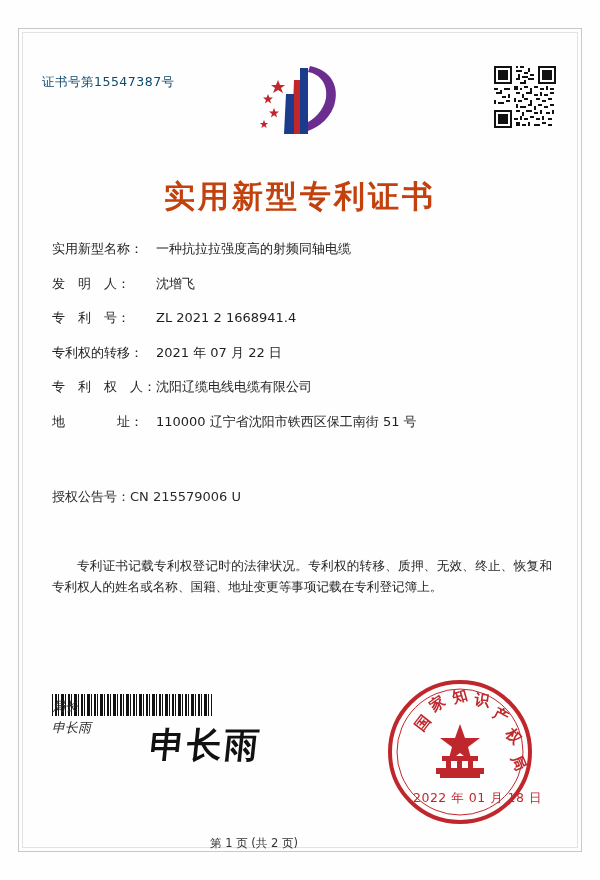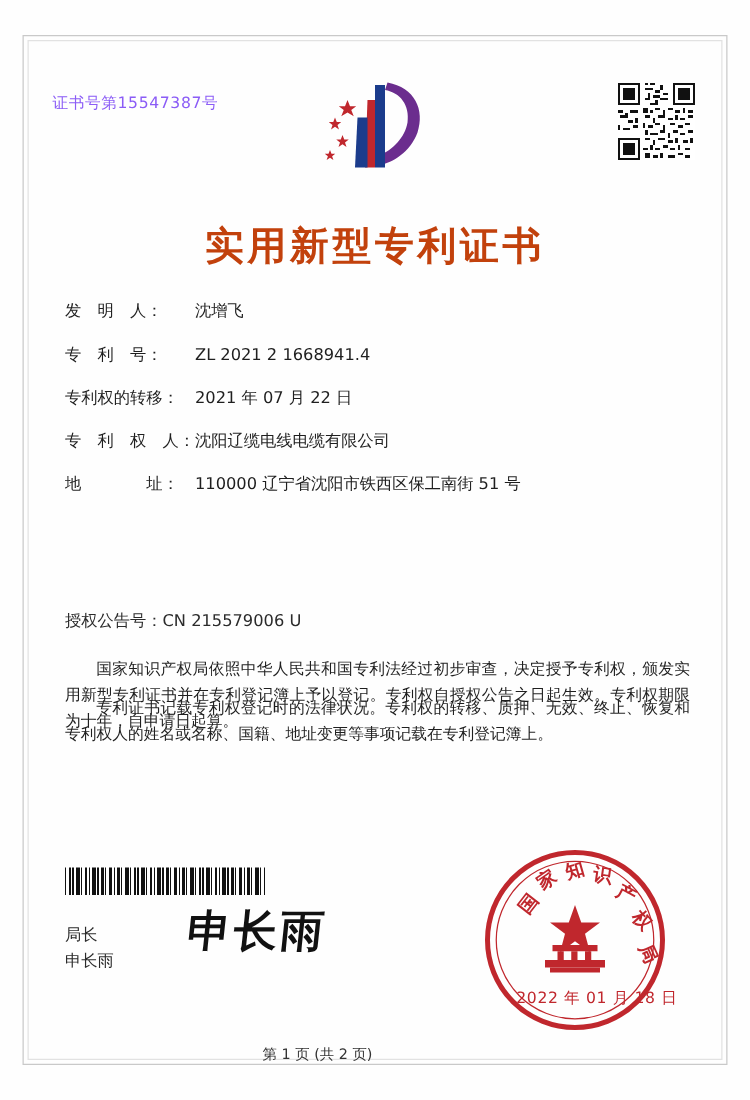"证书号第15547387号" .cert-no { color: #8b5cf6 -> #0c4a6e }
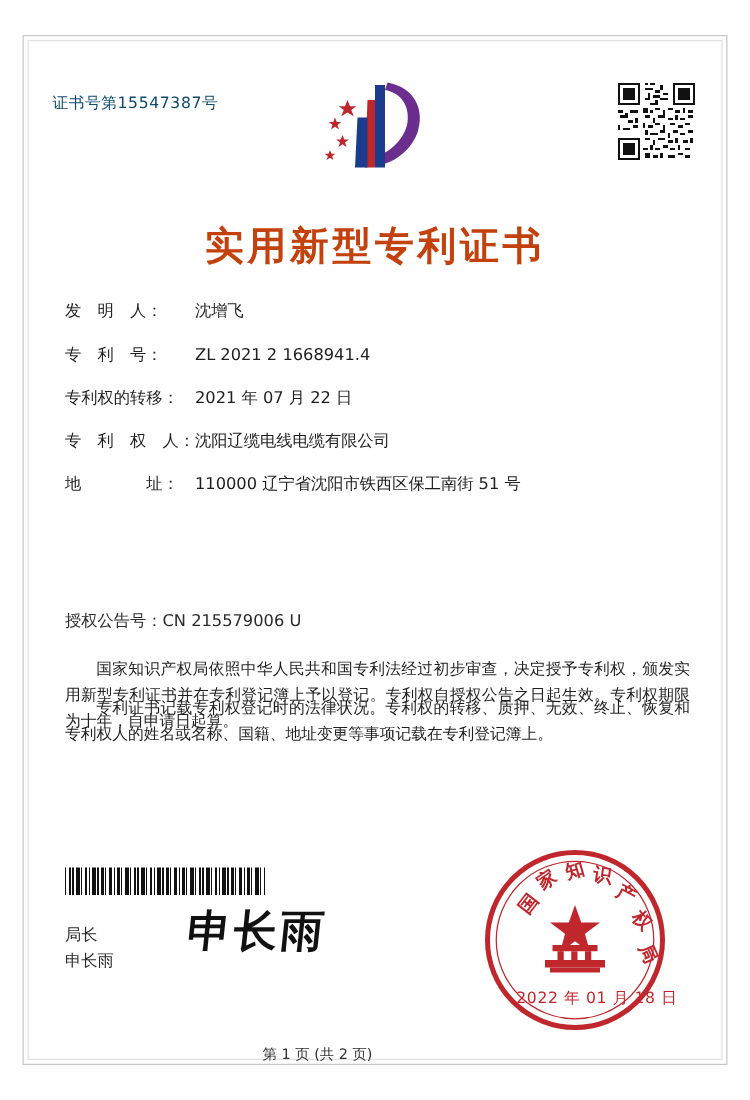"实用新型名称：" div.field-row { html: none -> <div> <span>实用新型名称：</span> <span>一种抗拉拉强度高的射频同轴电缆</span> </div> }
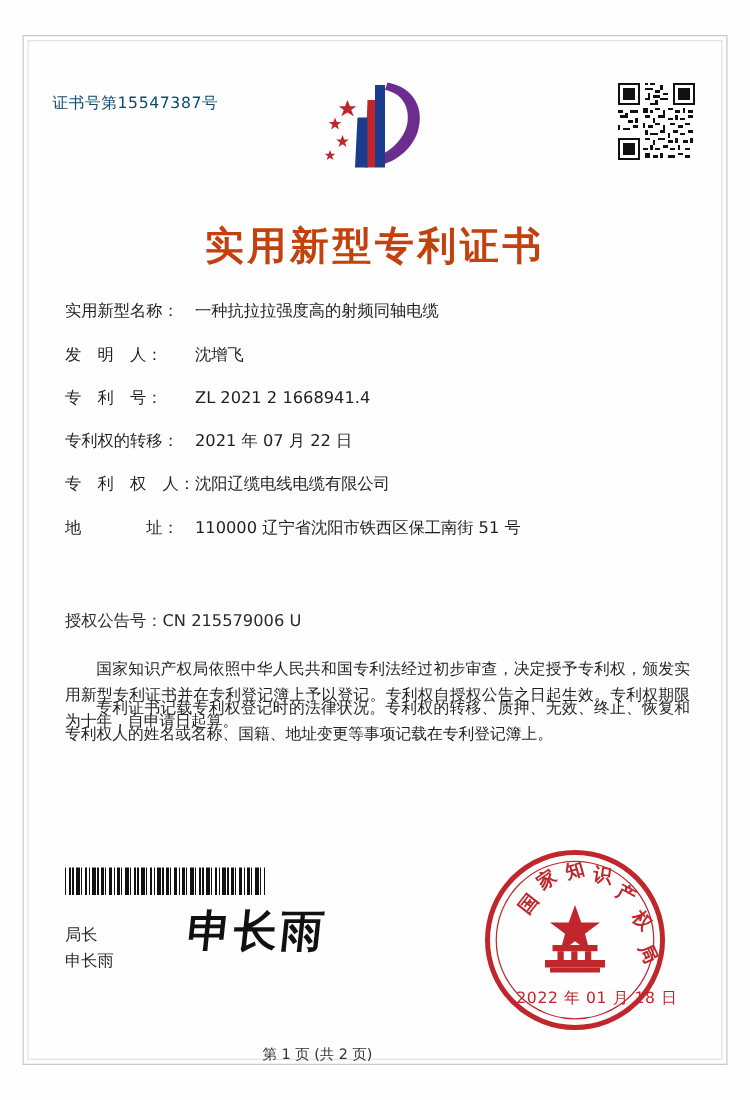"国家知识产权局依照中华人民共和国专利法经过初步审查，决定授予专利权，颁发实用新型" div.para { html: <div>国家知识产权局依照中华人民共和国专利法经过初步审查，决定授予专利权，颁发实用新型专利证书并在专利登记簿上予以登记。专利权自授权公告之日起生效。专利权期限为十年，自申请日起算。</div> -> none }
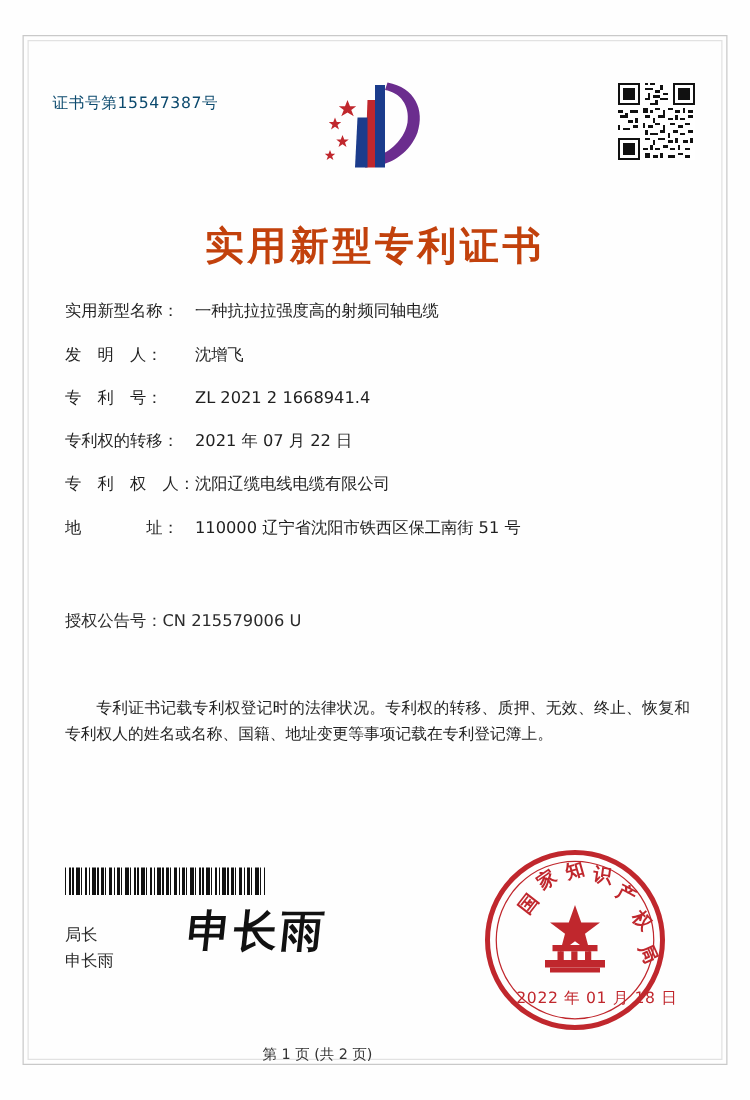"局长" .signature-block { font-style: none -> italic; top: 738px -> 696px }
